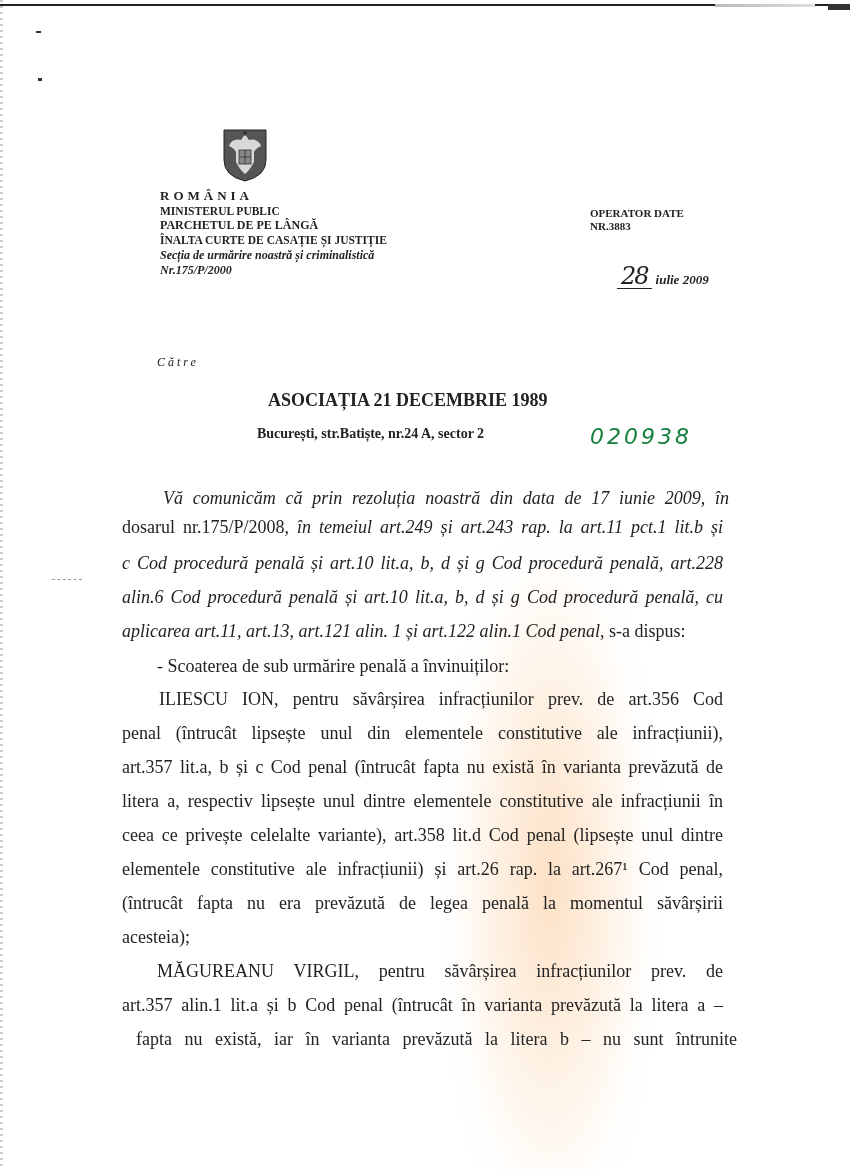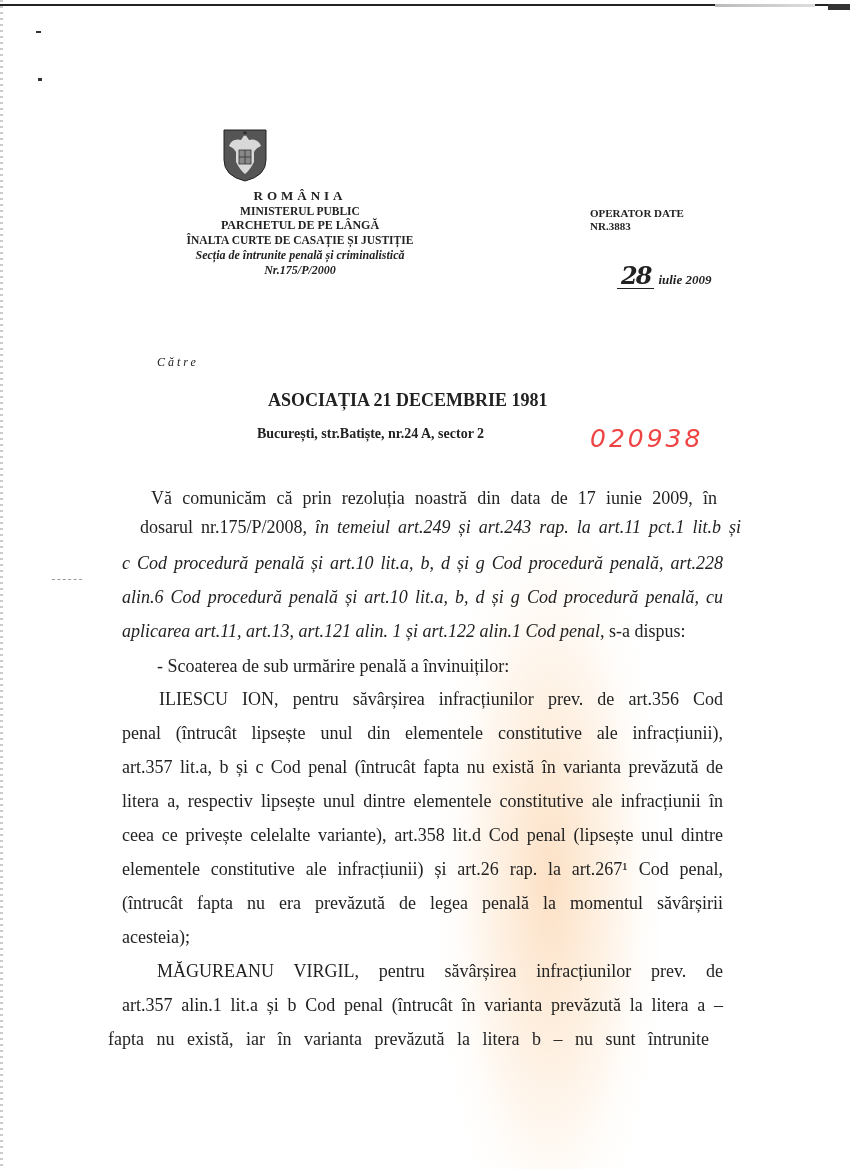"ROMÂNIA" .hdr { text-align: center -> left }
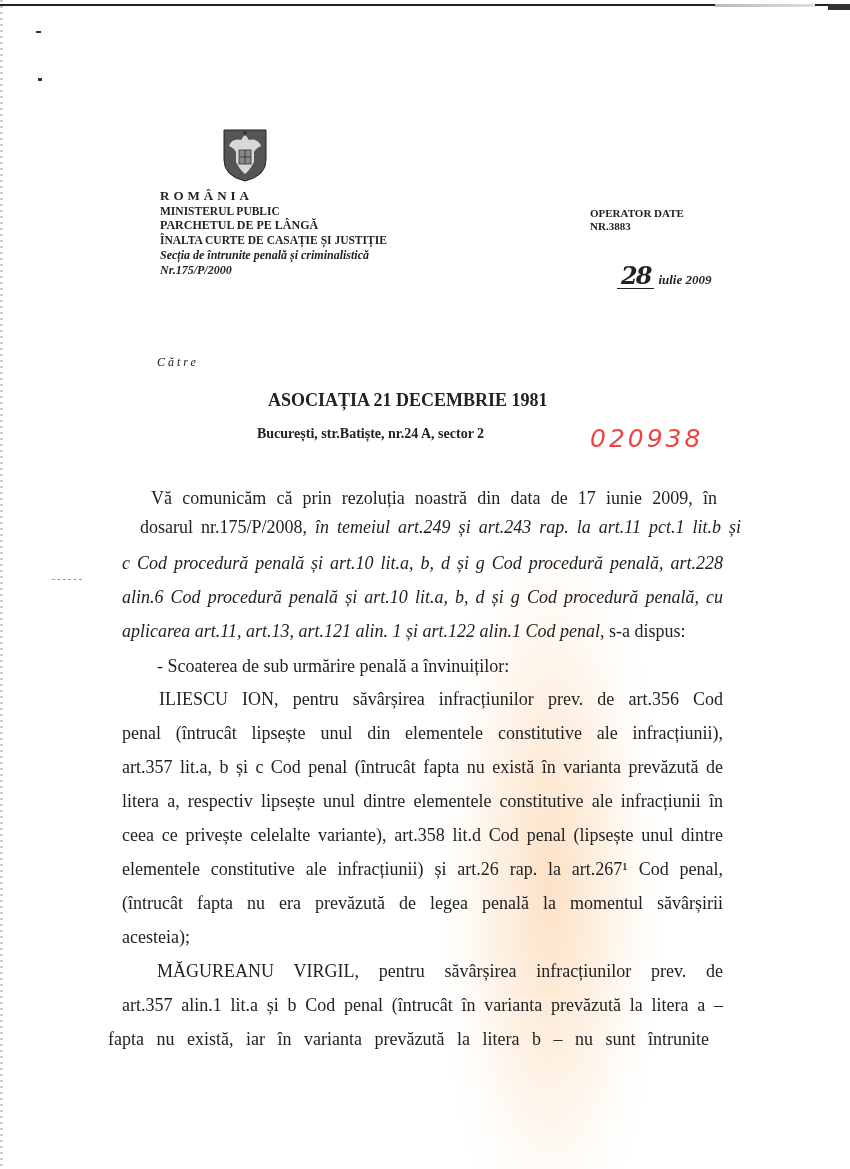"Secția de întrunite penală și" div.hdr { text: întrunite penală -> urmărire noastră }
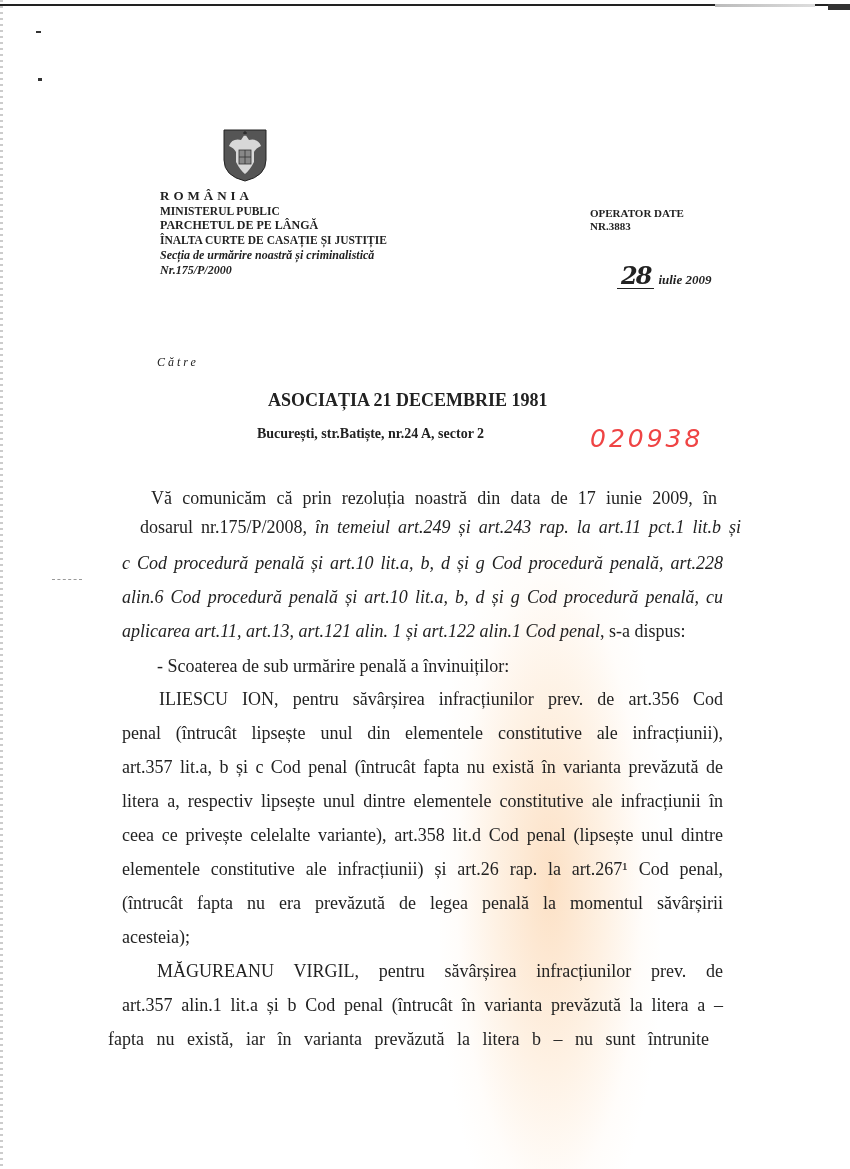"28" .date .hand { font-weight: bold -> normal }
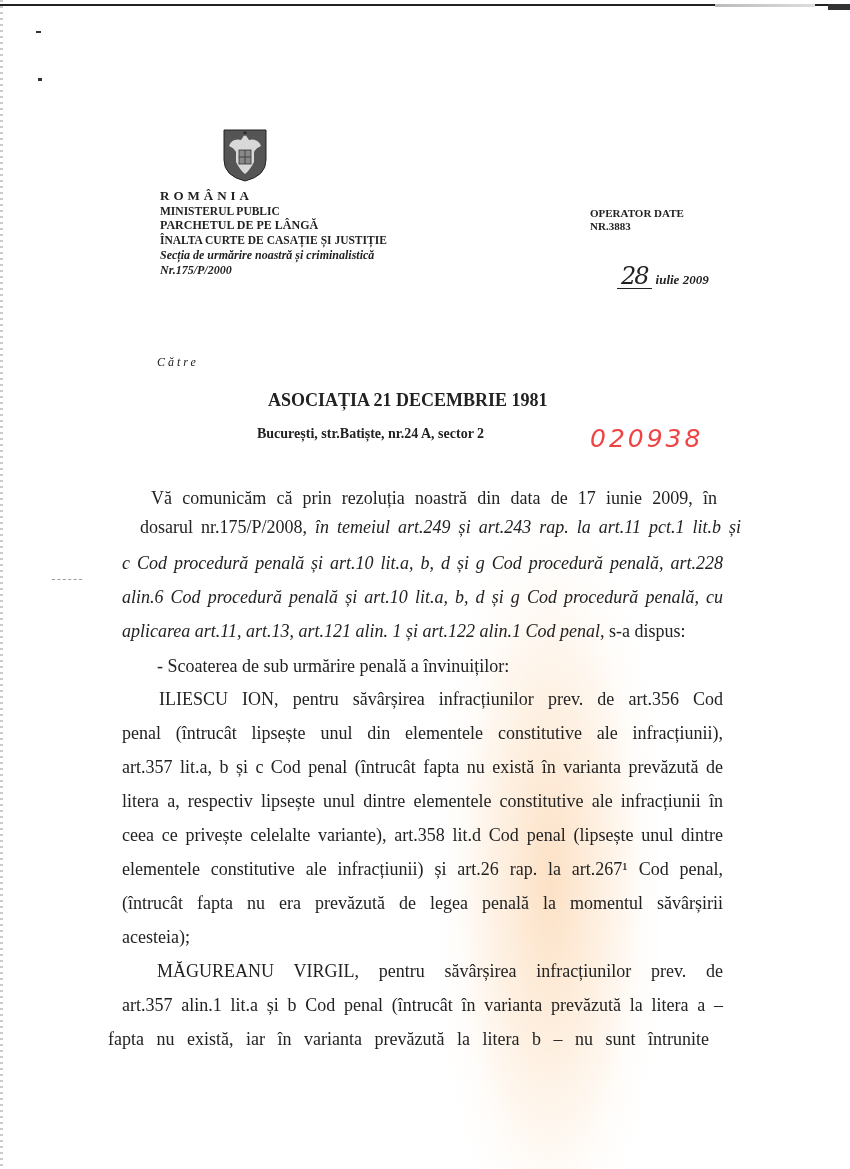"ASOCIAȚIA 21 DECEMBRIE 1981" div.recip { text: 1981 -> 1989 }
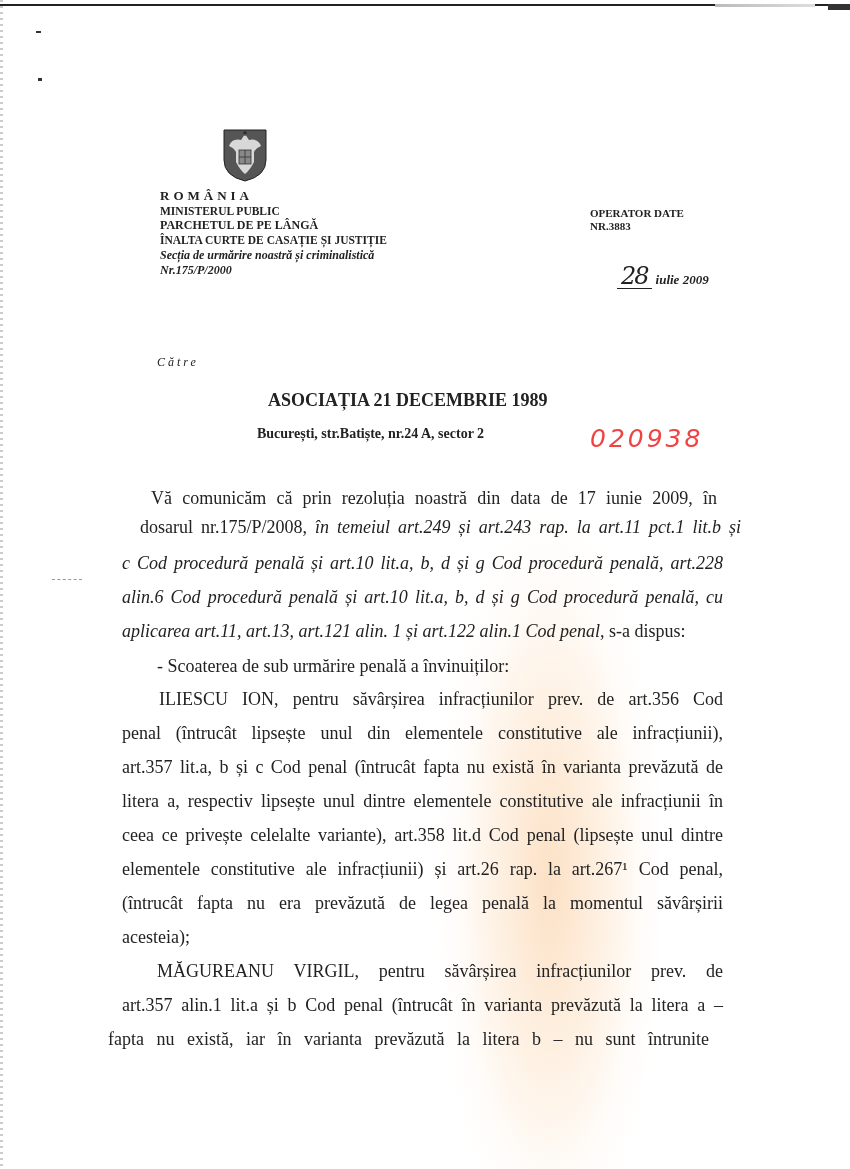"020938" .addr-hand { color: #ef4444 -> #15803d; font-size: 25px -> 22px }
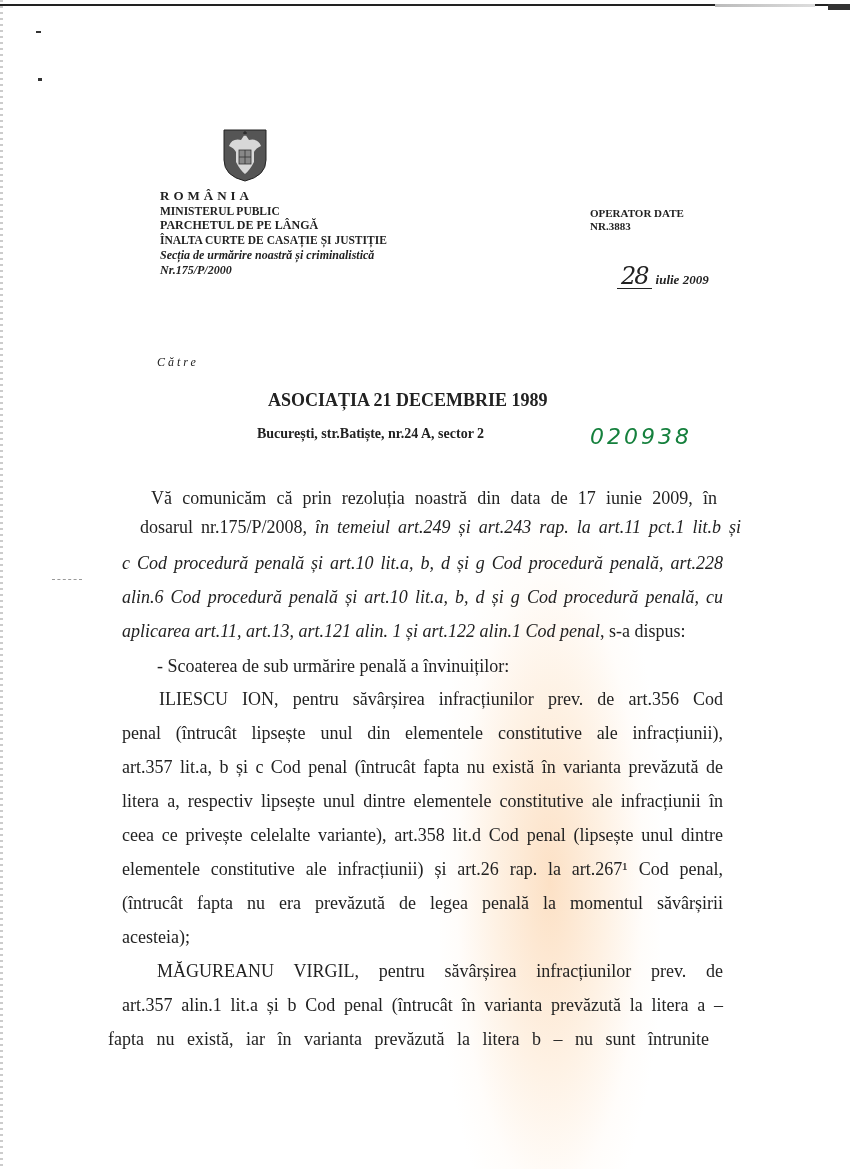"Vă comunicăm că prin rezoluția" div.body-line { font-style: none -> italic; left: 151px -> 163px }
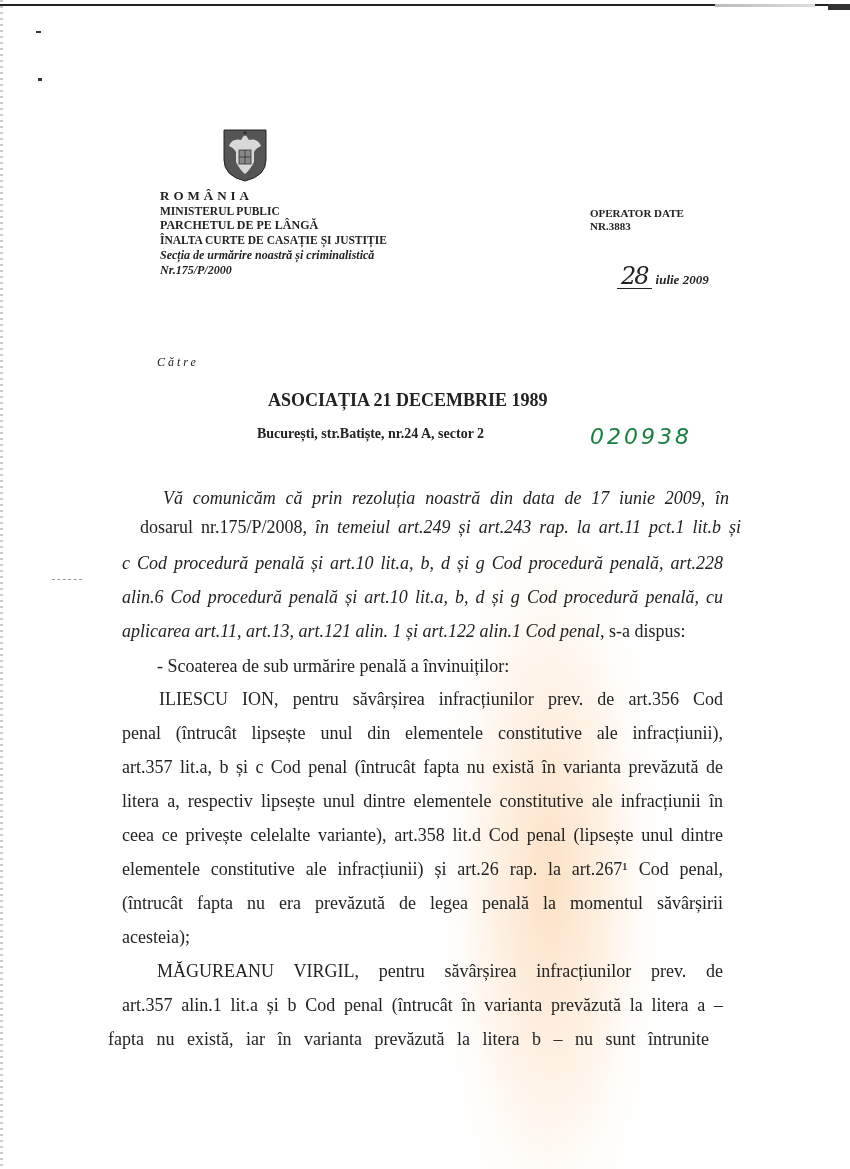"dosarul nr.175/P/2008, în temeiul" div.body-line { left: 140px -> 122px }
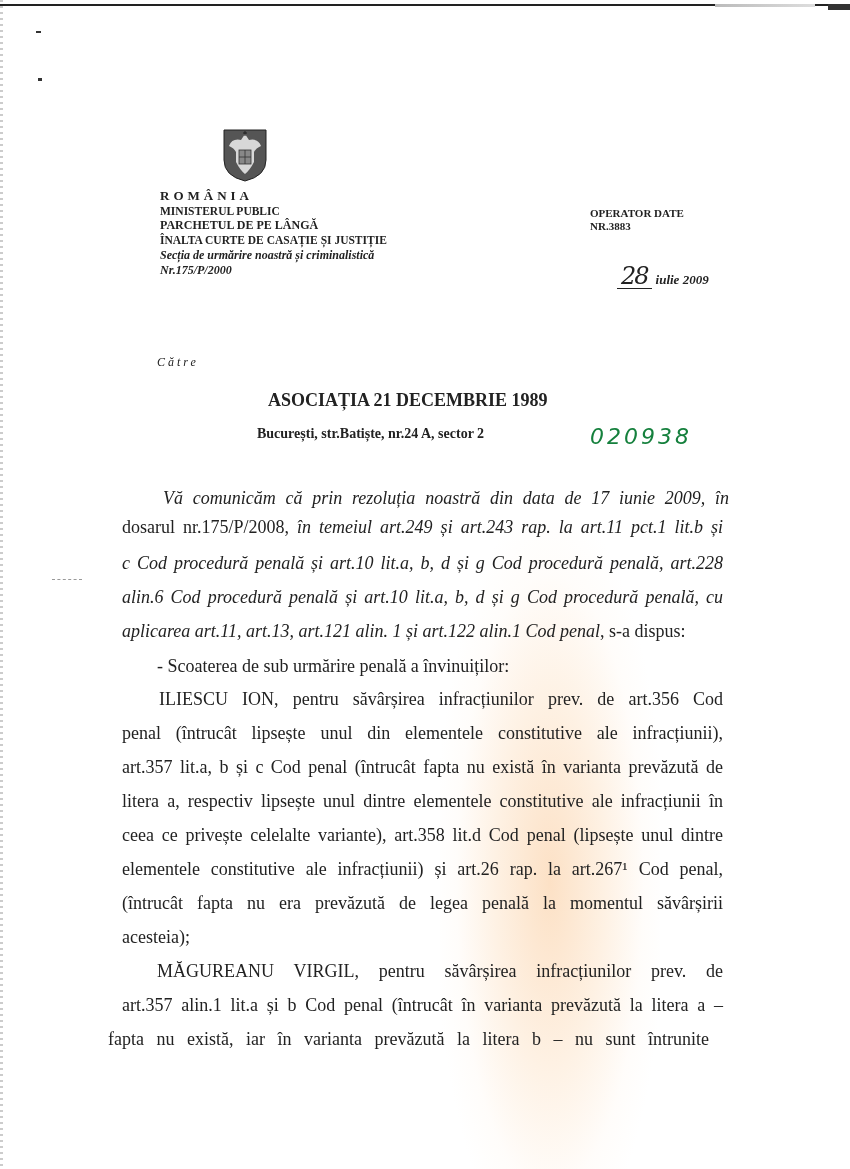"fapta nu există, iar în" div.body-line { left: 108px -> 136px }
